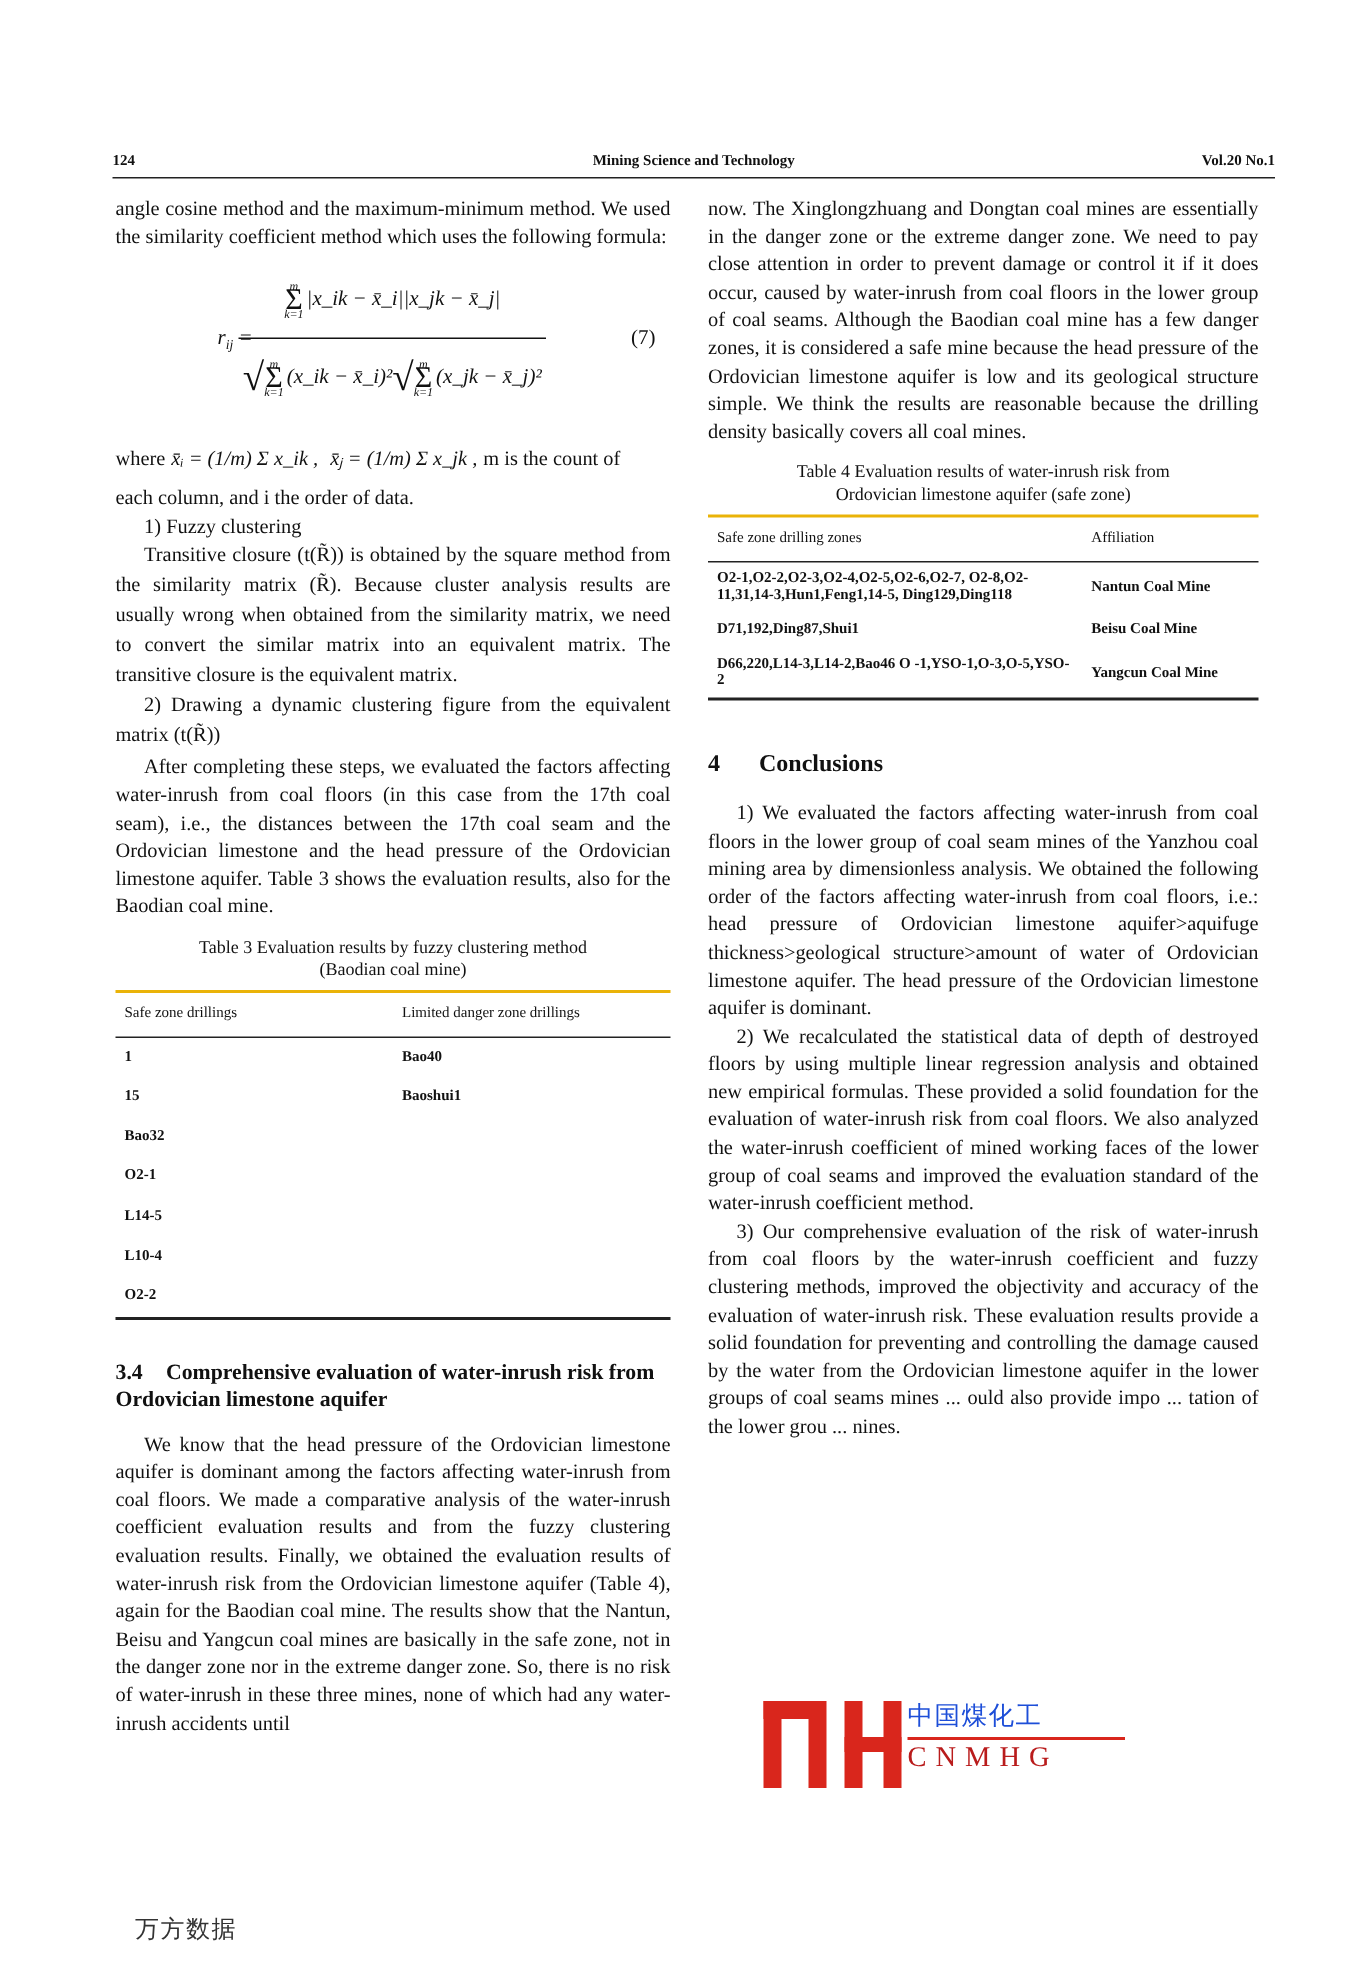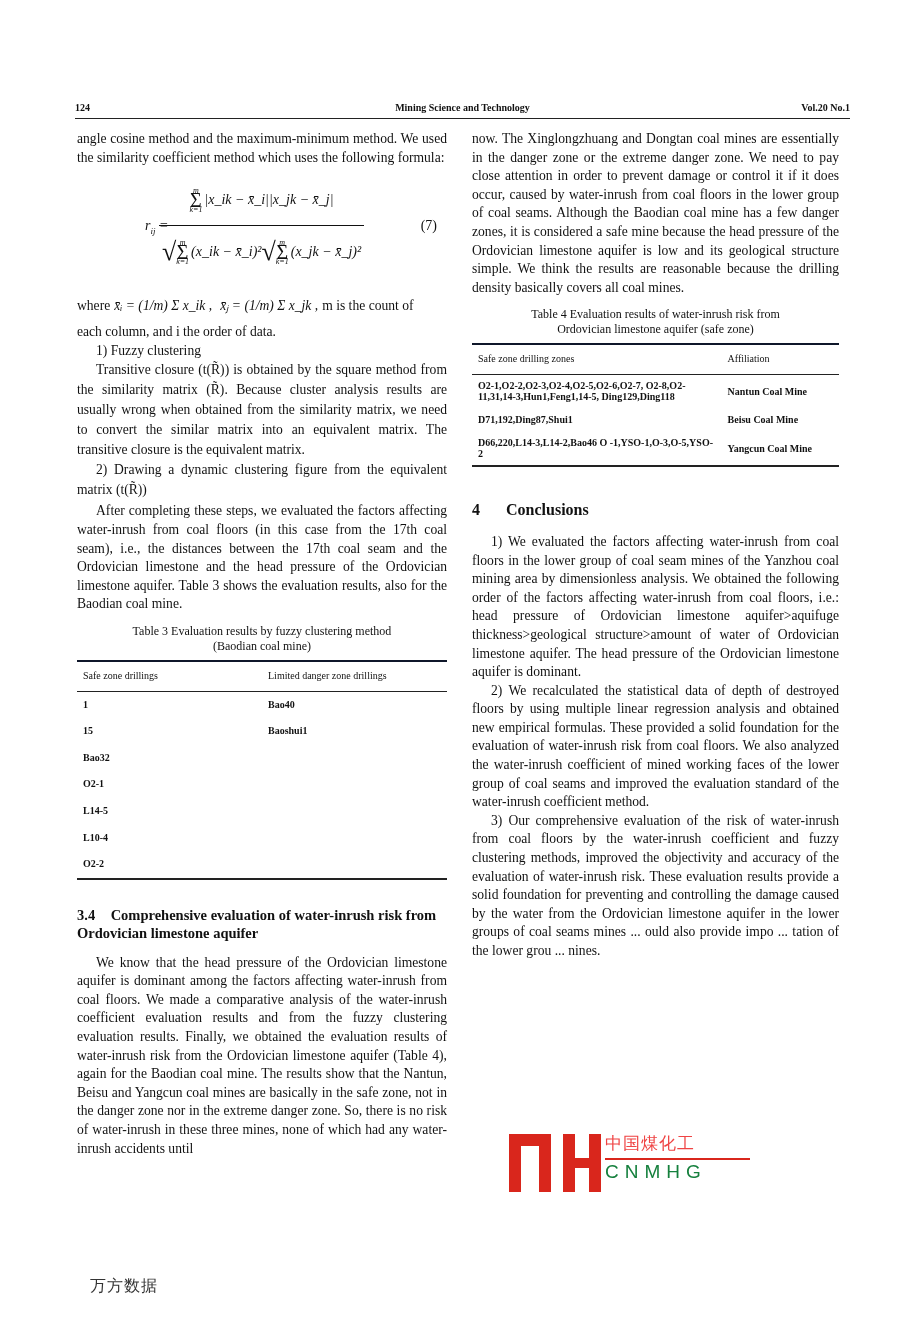"Safe zone drilling zones" th { border-top: 2px solid #0f172a -> 2px solid #eab308 }
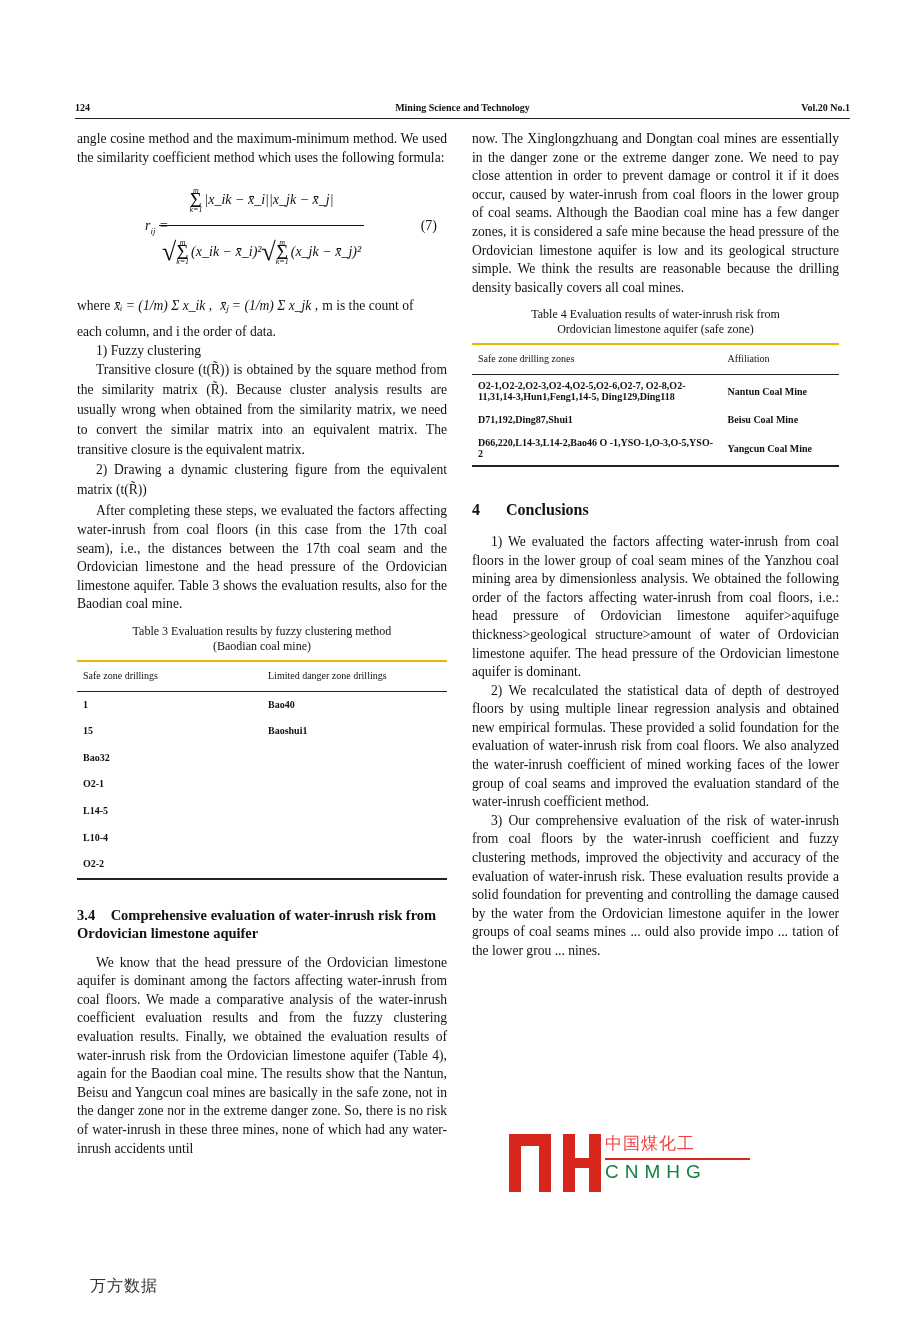"中国煤化工" .wm-cn { color: #ef4444 -> #1d4ed8 }
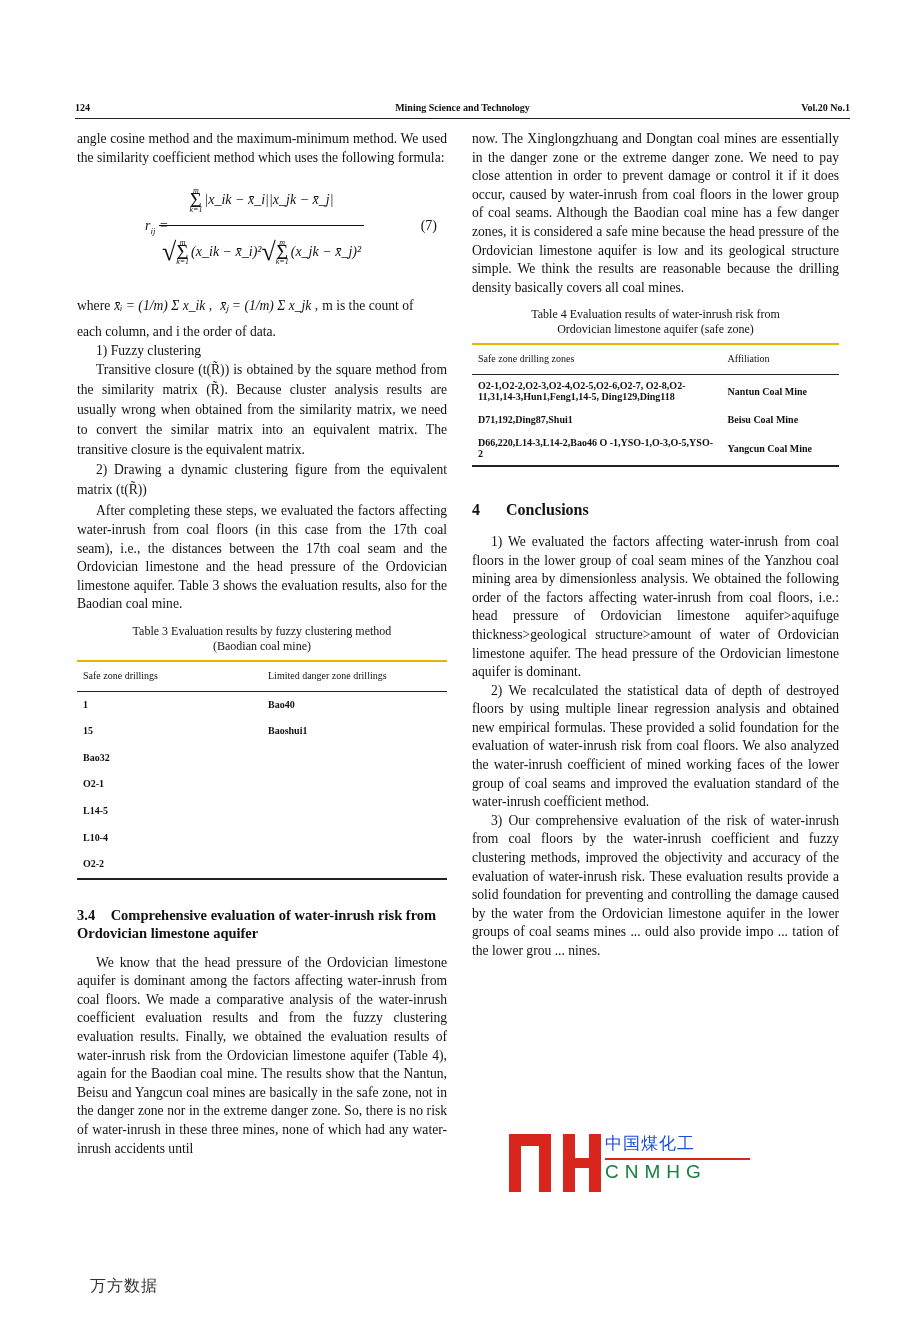"CNMHG" .wm-en { color: #15803d -> #b91c1c; font-family: Liberation Sans, sans-serif -> Liberation Serif, serif }
